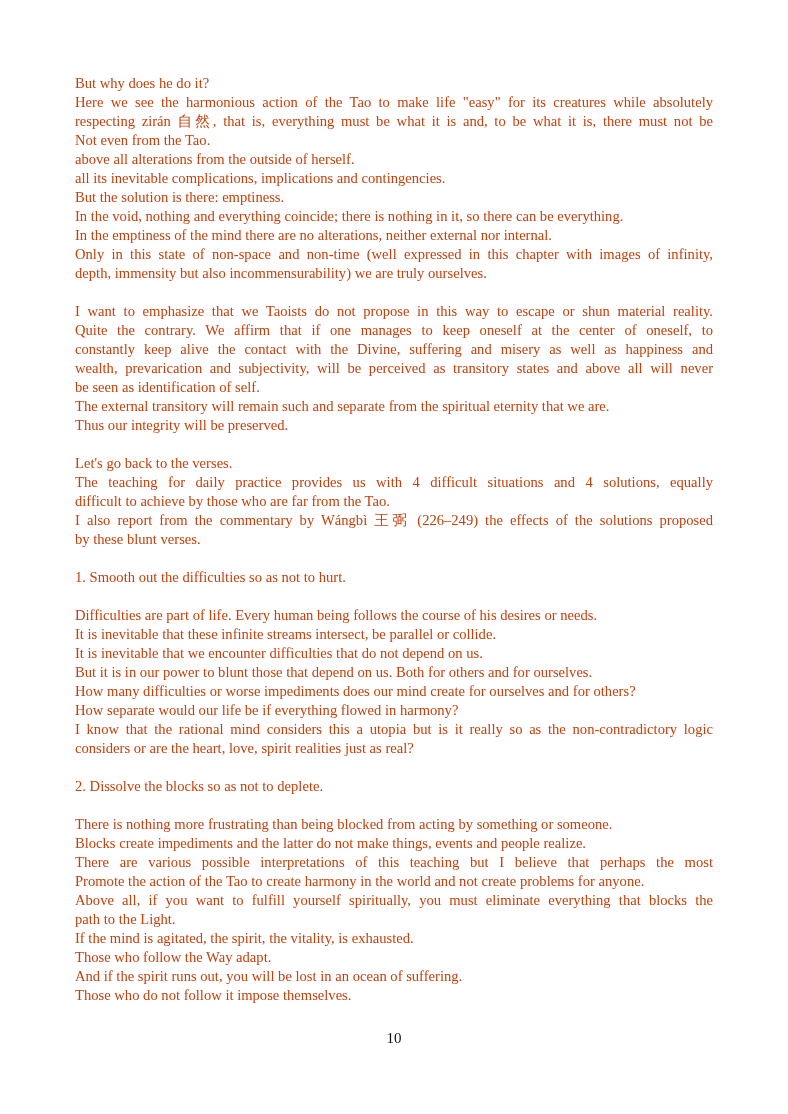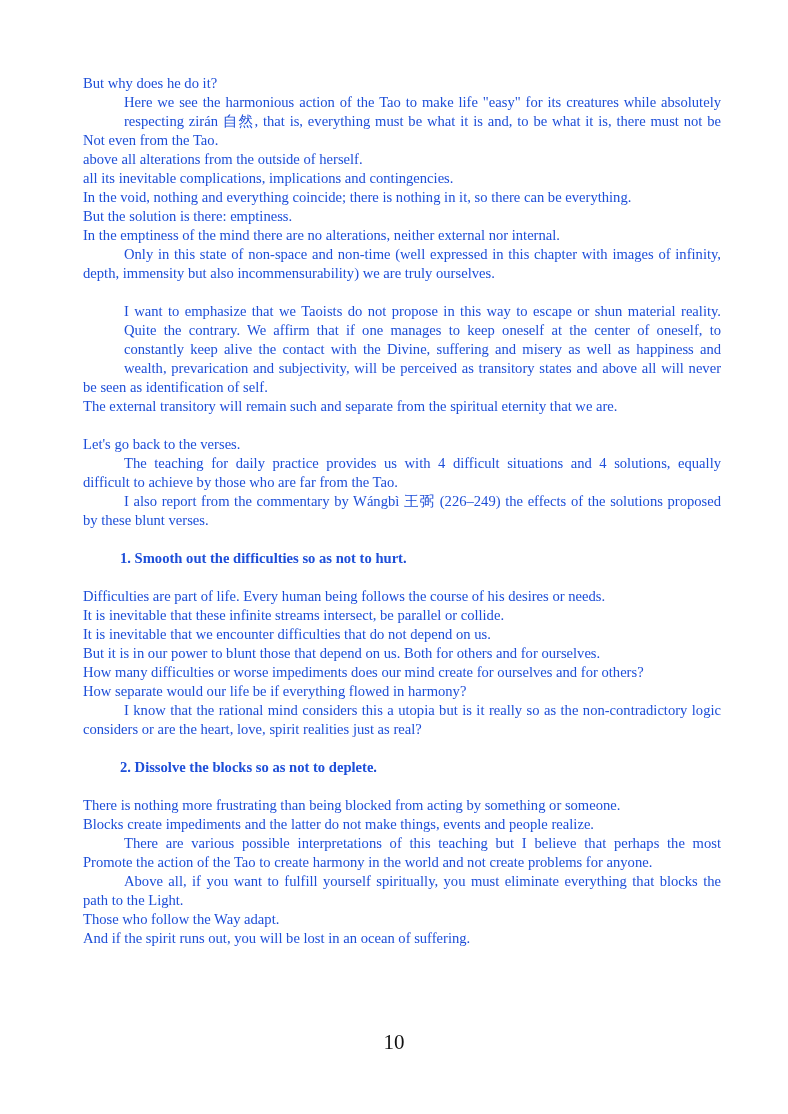"But why does he do" .page { color: #1d4ed8 -> #c2410c; left: 83px -> 75px }
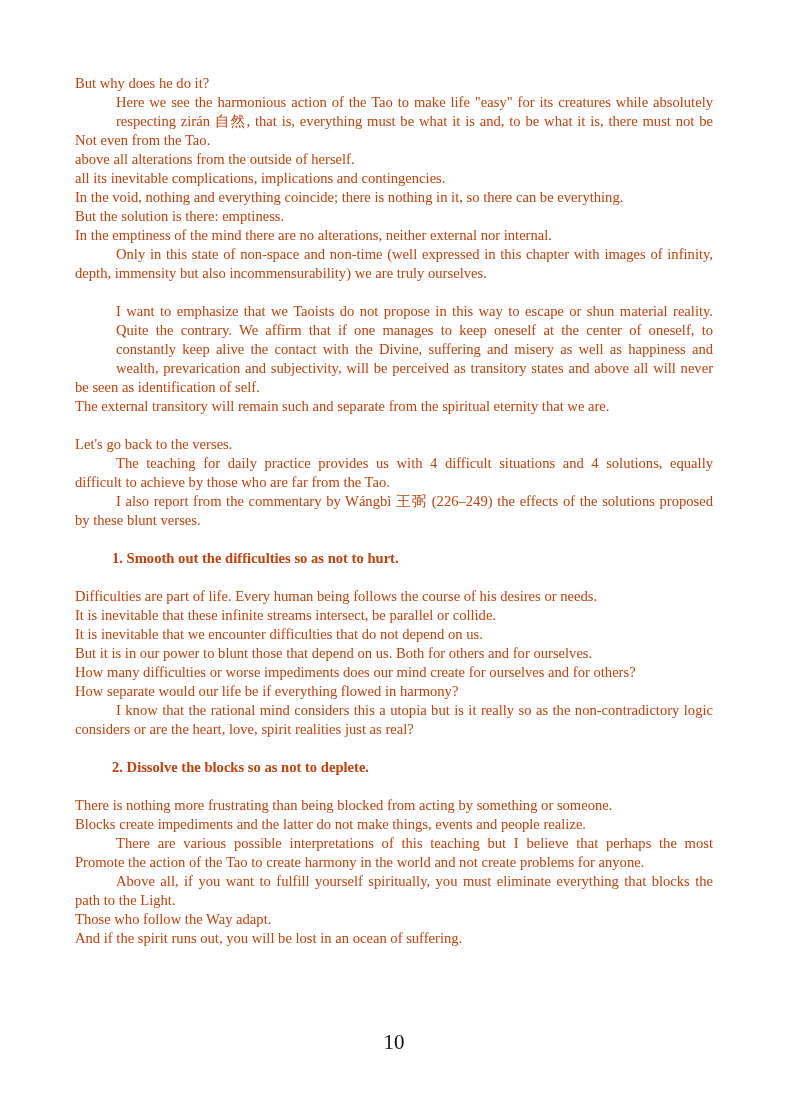"Here we see the harmonious" .j { margin-left: 41px -> none }
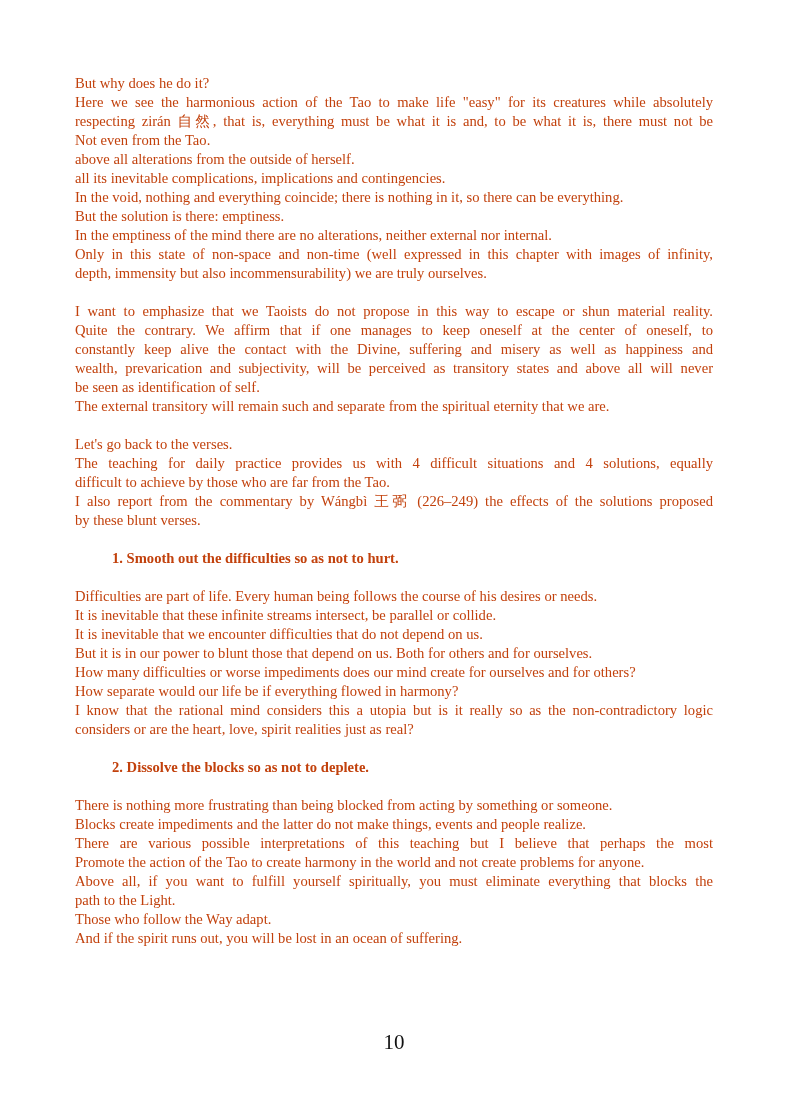"In the void, nothing and" span.line { order: before "But the solution is there:" -> after "But the solution is there:" }
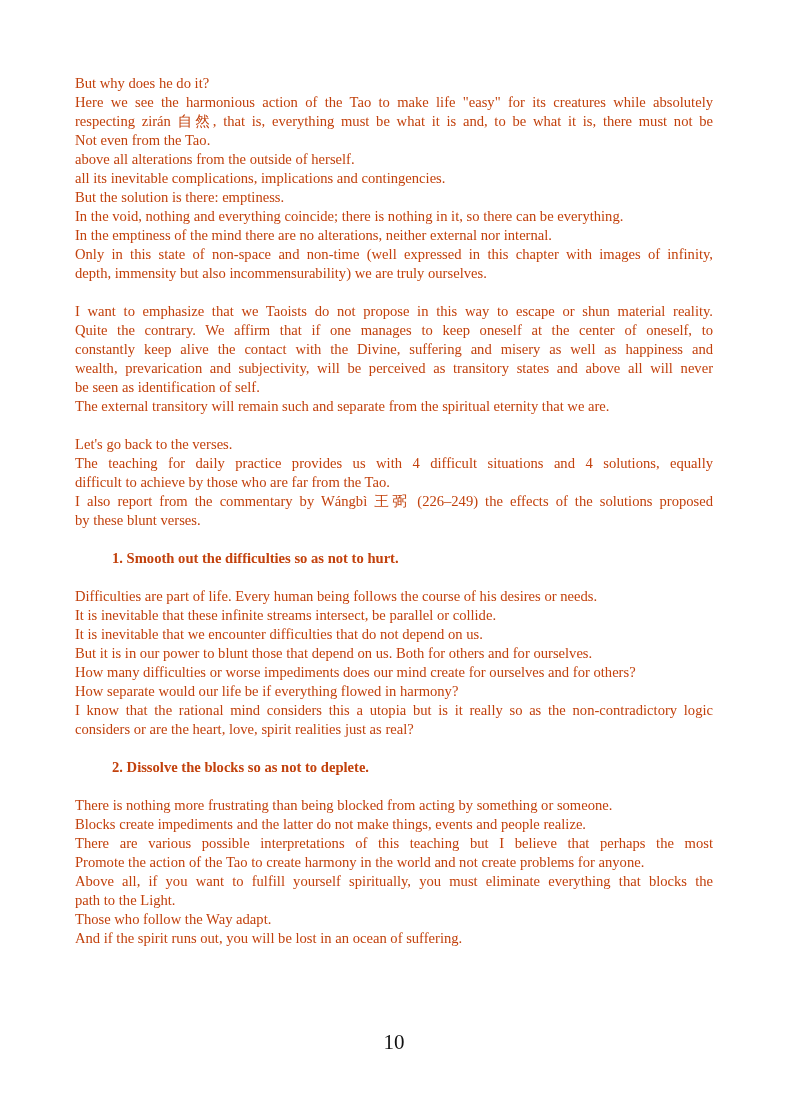"Thus our integrity will be" span.line { html: none -> <span>Thus our integrity will be preserved.</span> }
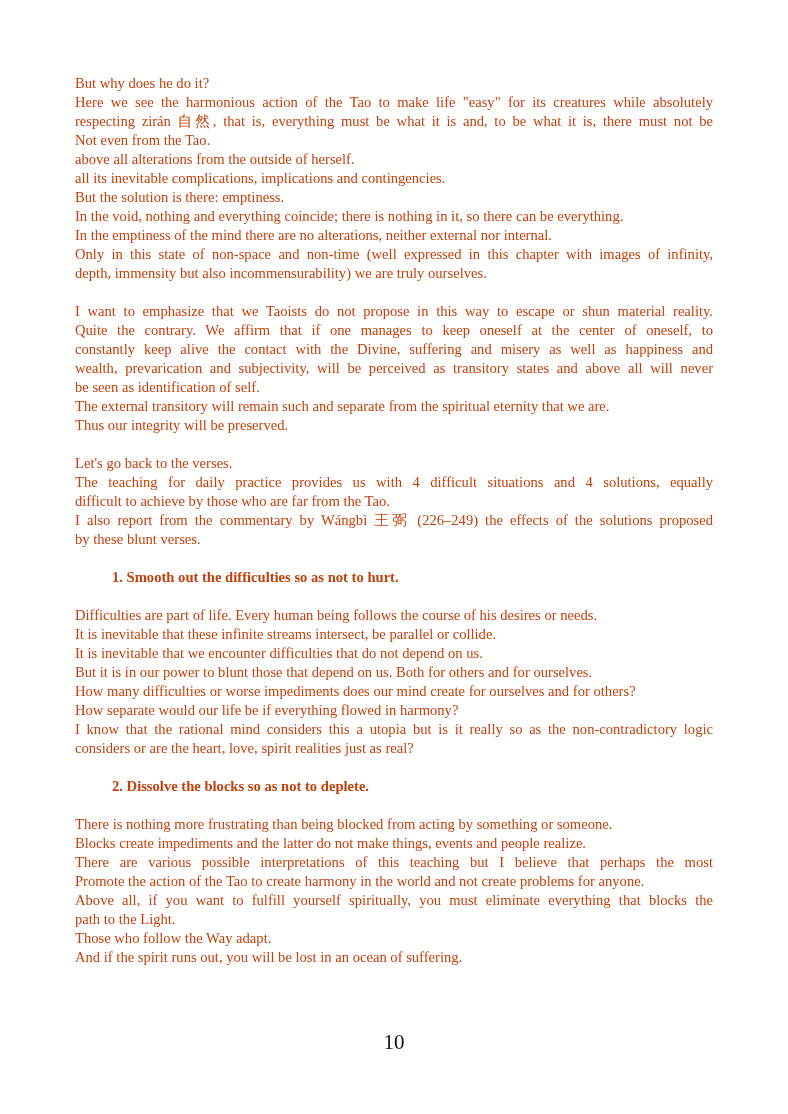"1. Smooth out the difficulties" .heading { font-weight: bold -> normal; margin-left: 37px -> none }
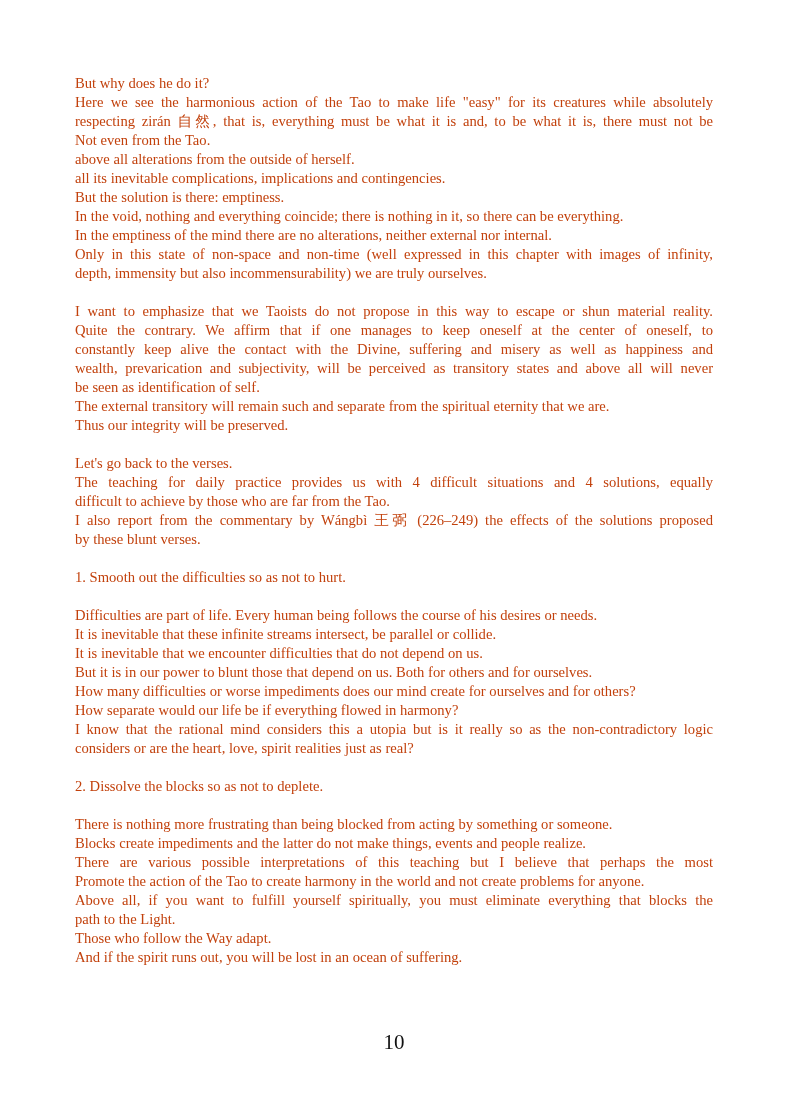"If the mind is agitated," span.line { html: none -> <span>If the mind is agitated, the spirit, the vitality, is exhausted.</span> }
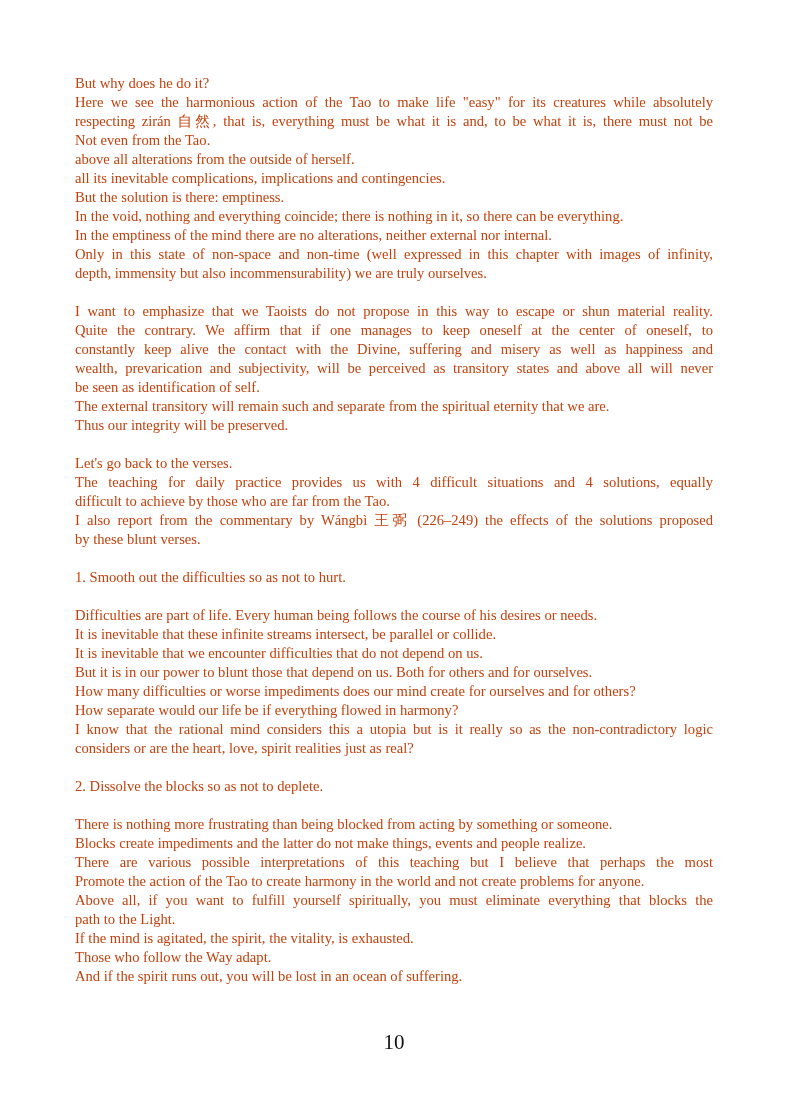"Those who do not follow" span.line { html: none -> <span>Those who do not follow it impose themselves.</span> }
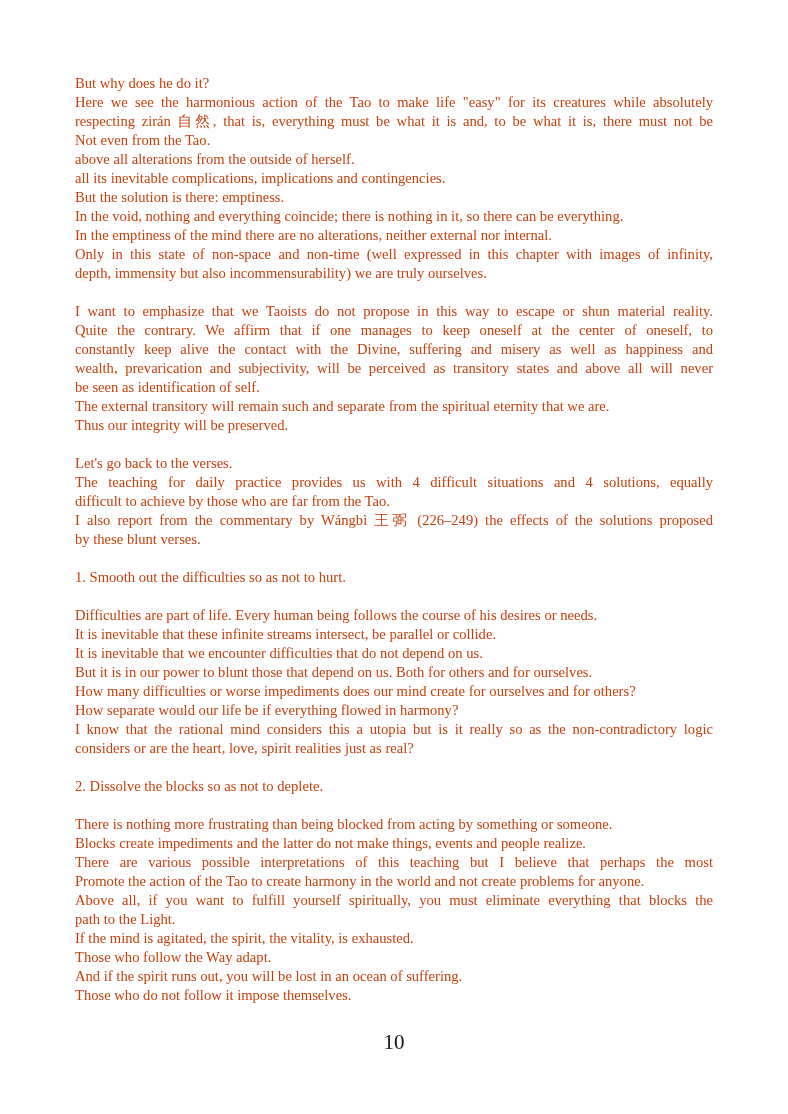"10" .pagenum { font-size: 21px -> 15px }
